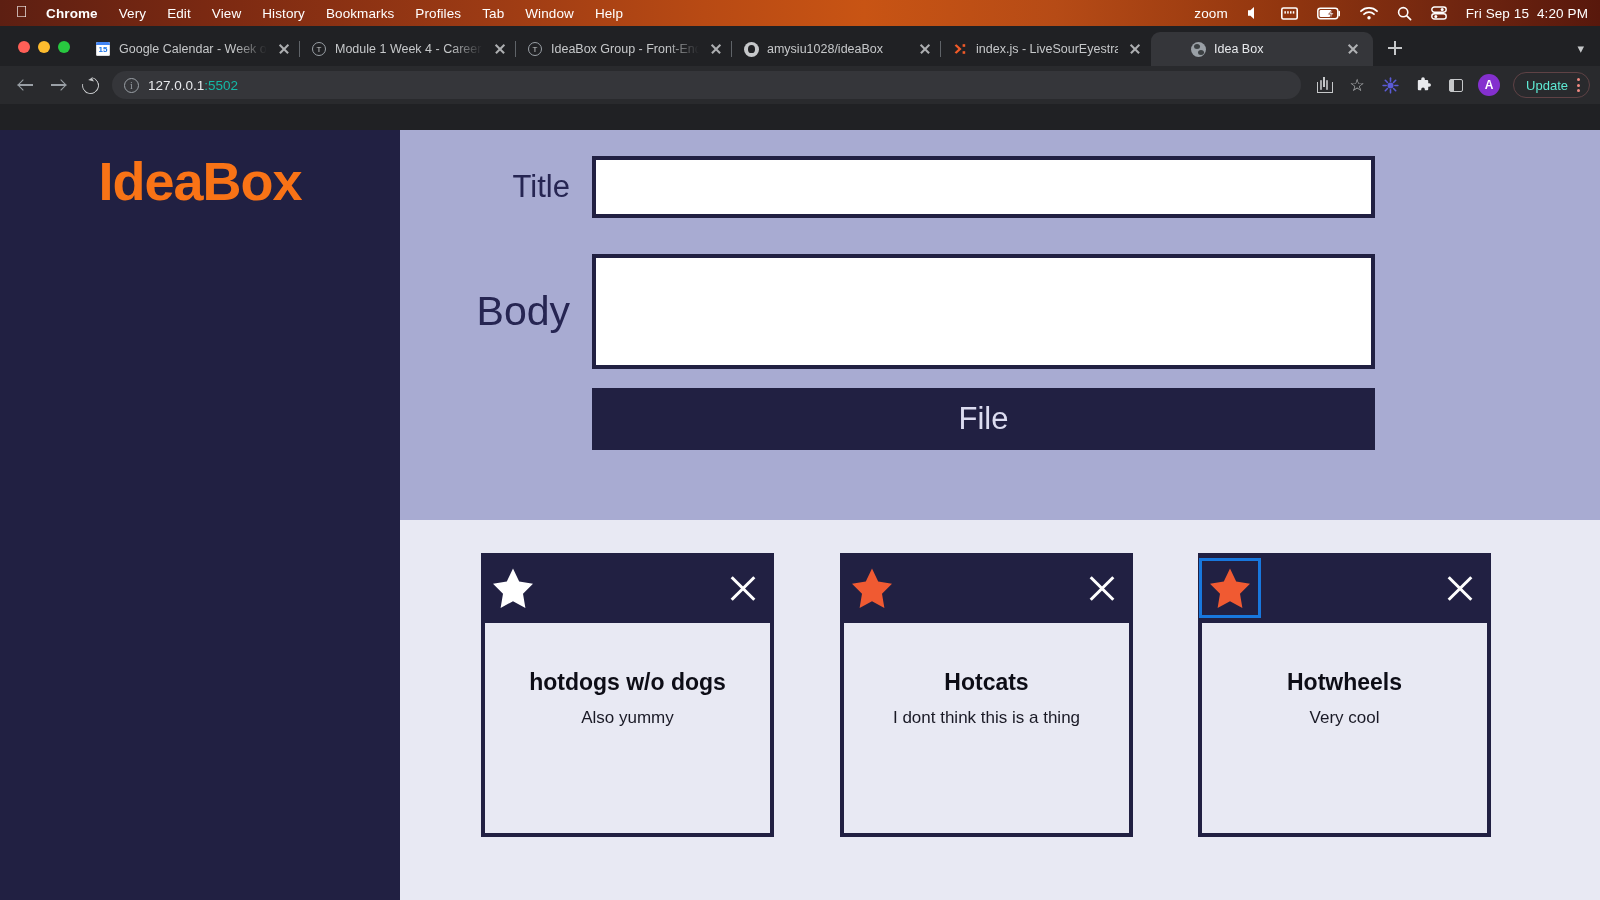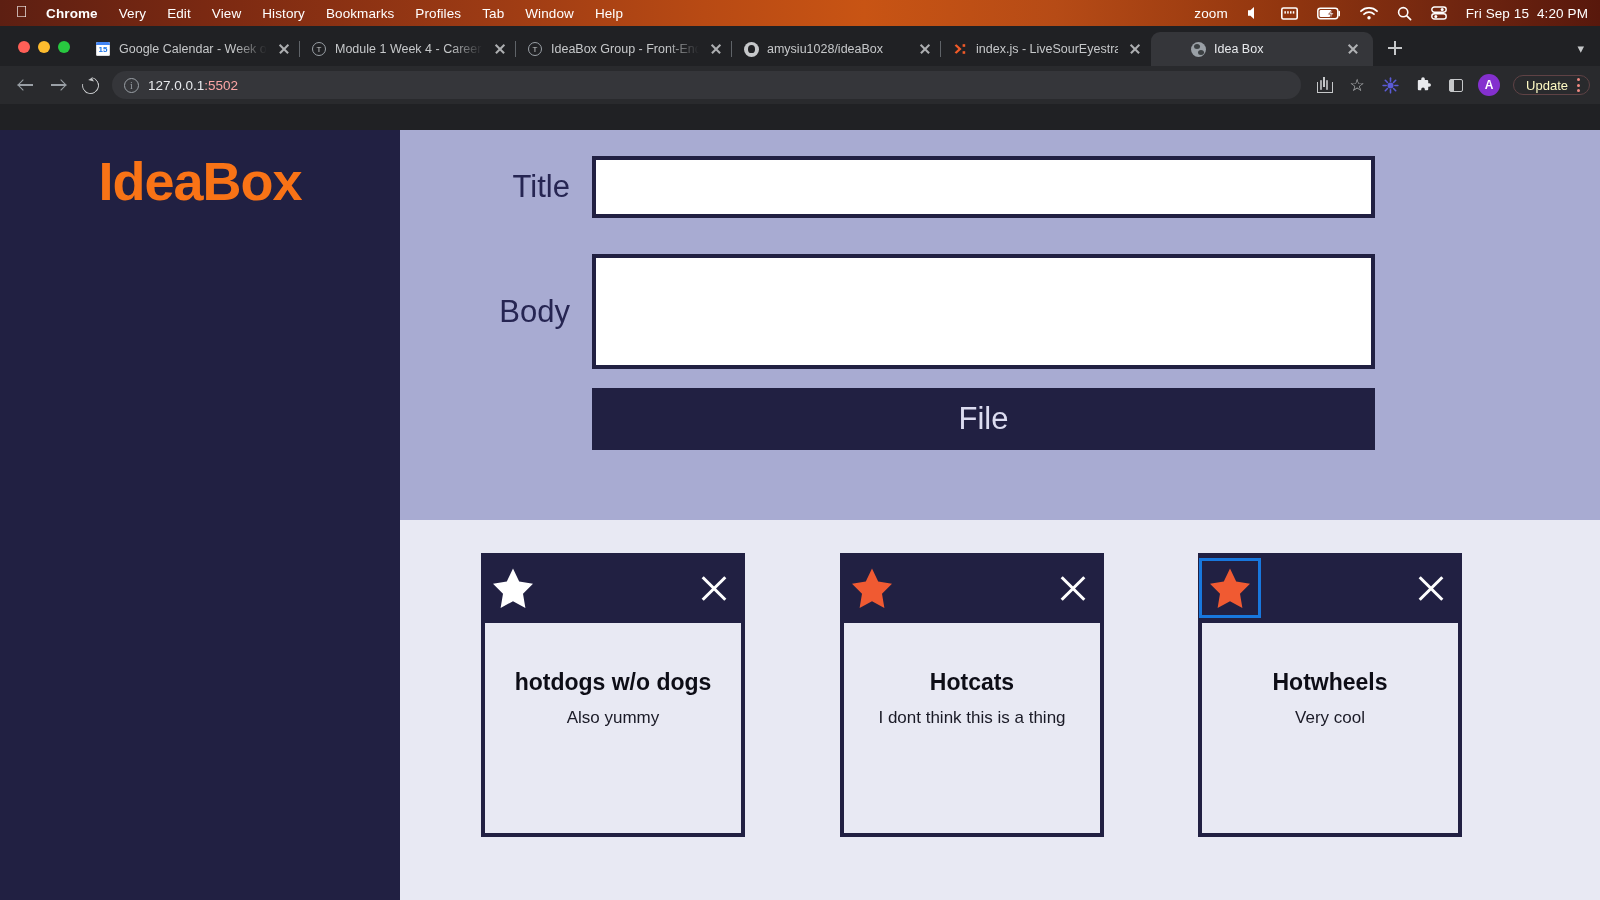":5502" .urltext .sub { color: #fca5a5 -> #14b8a6 }
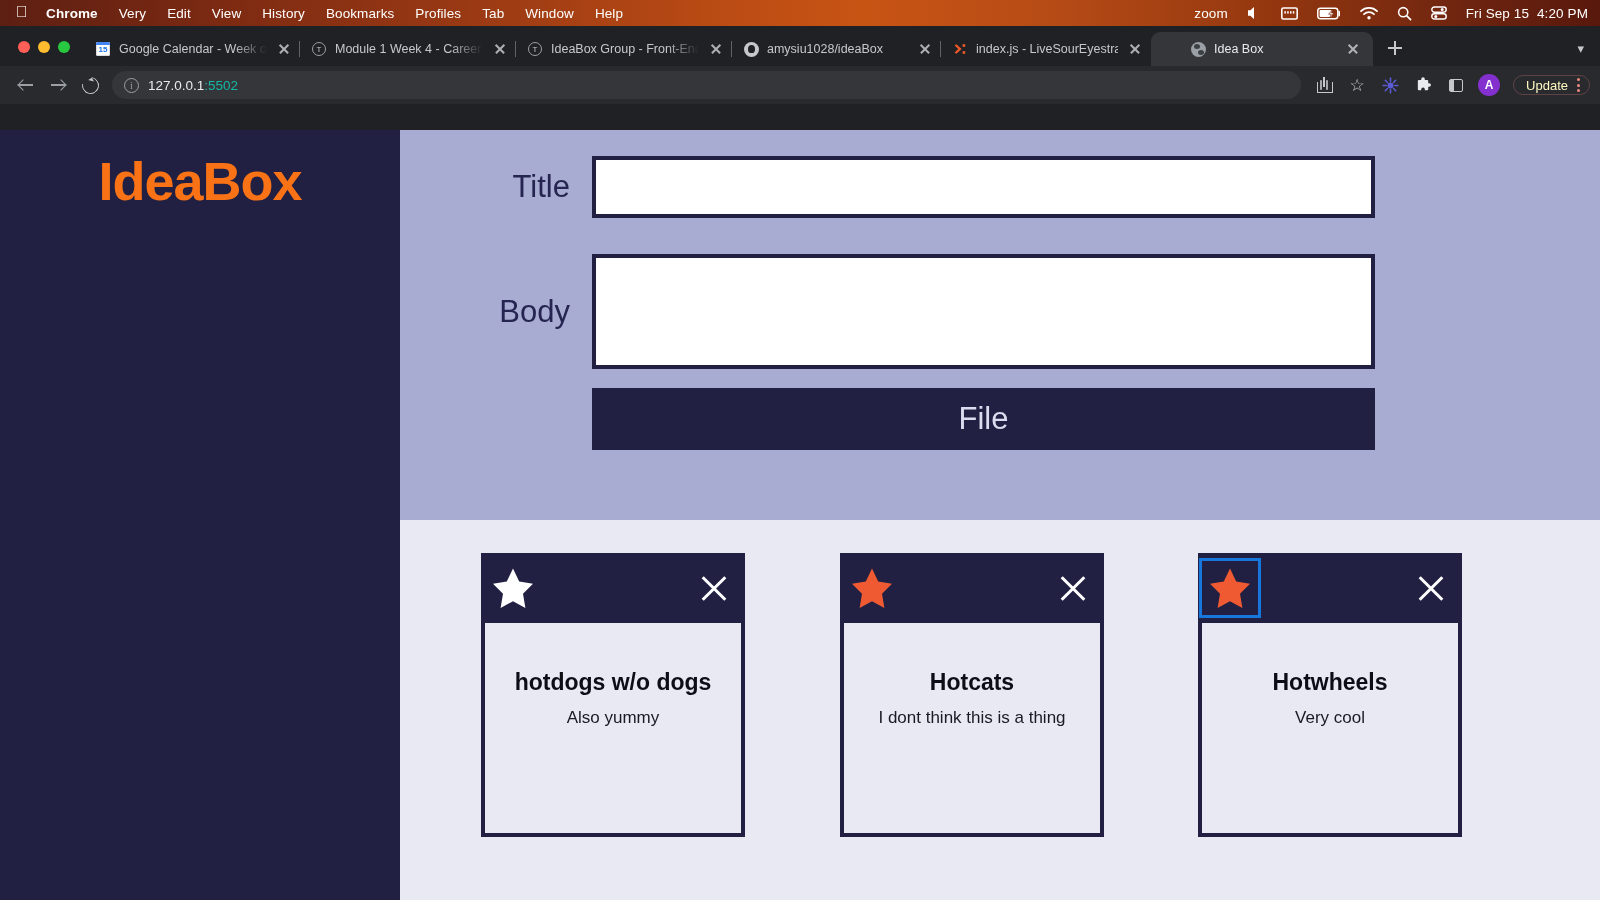"Update" .updatebtn { color: #fef9c3 -> #5eead4; height: 20px -> 26px }
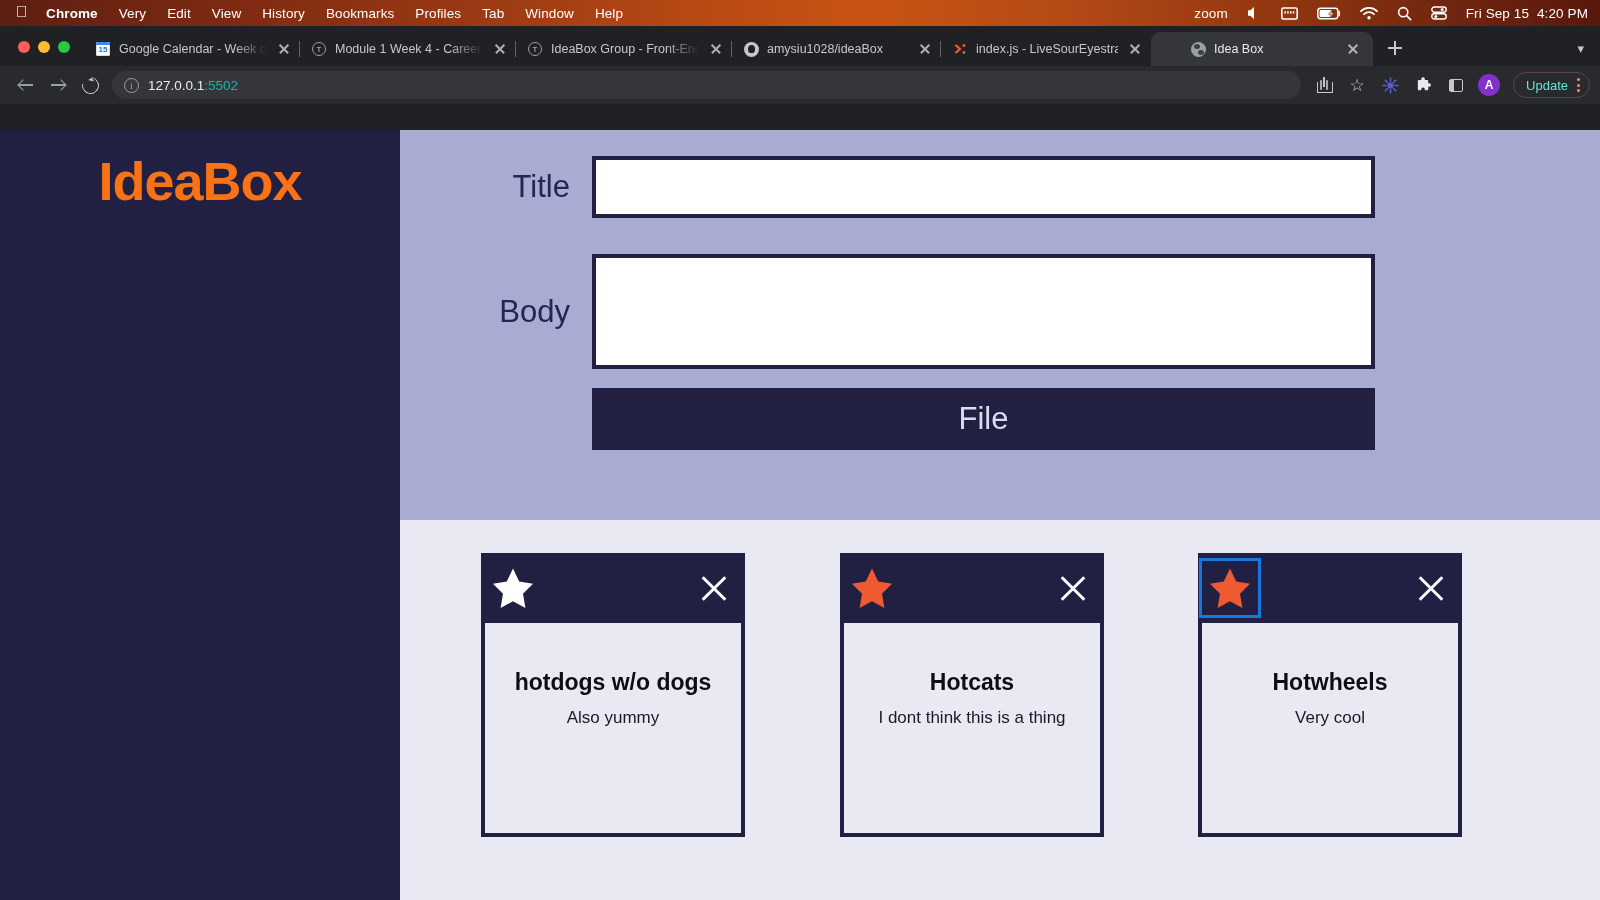"Body" .field-label.body { font-size: 31px -> 41px }
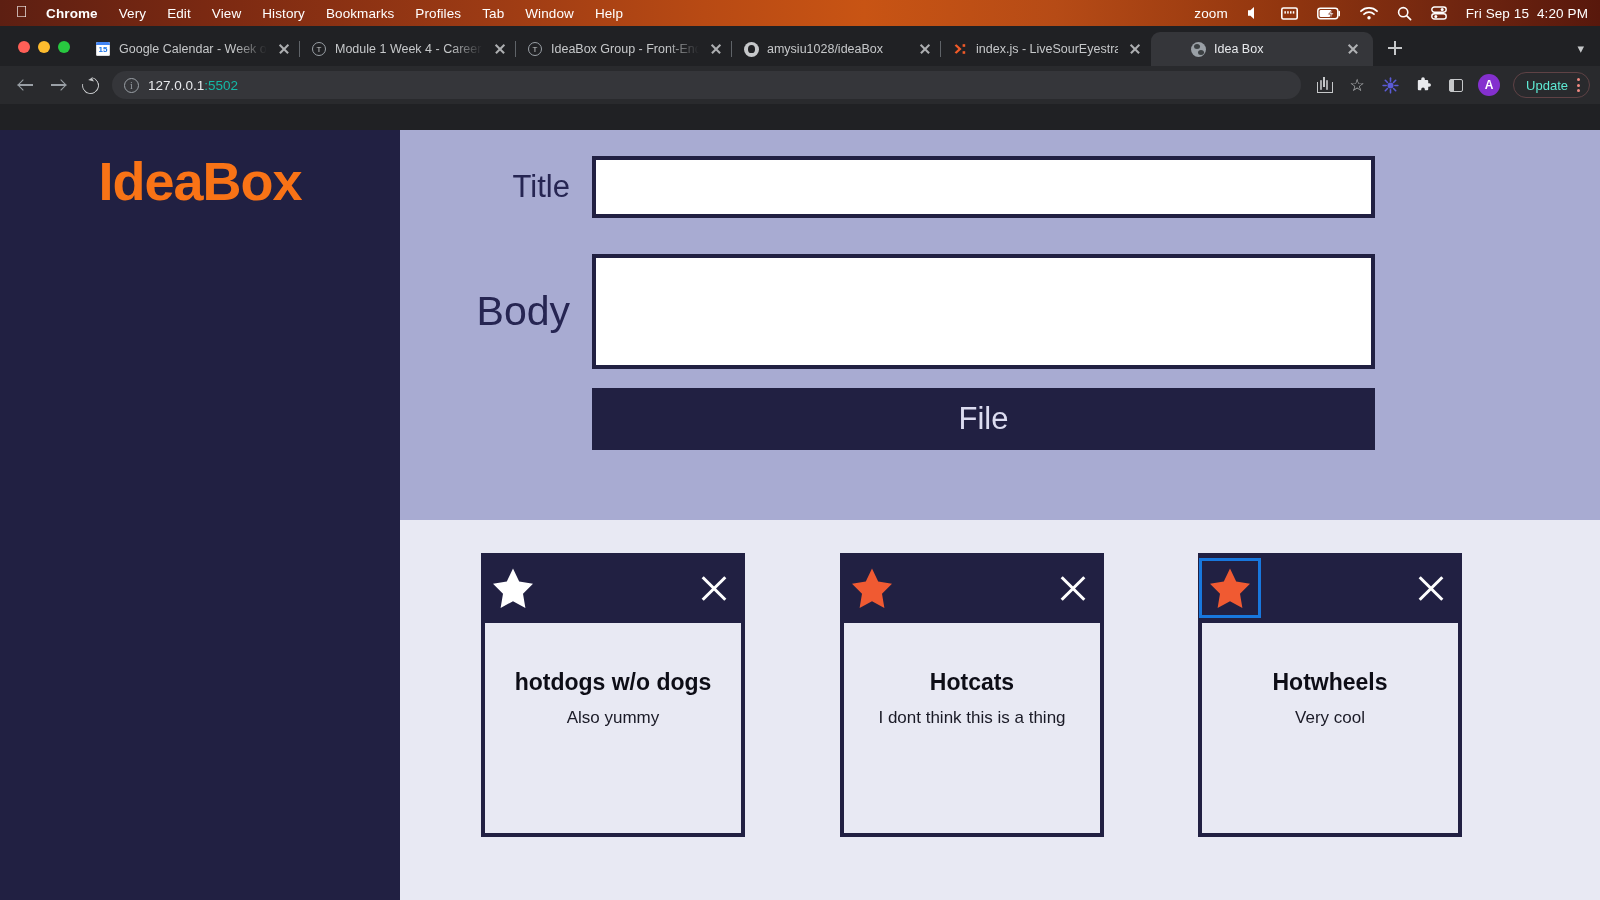"hotdogs w/o dogs" .card { width: 264px -> 293px }
